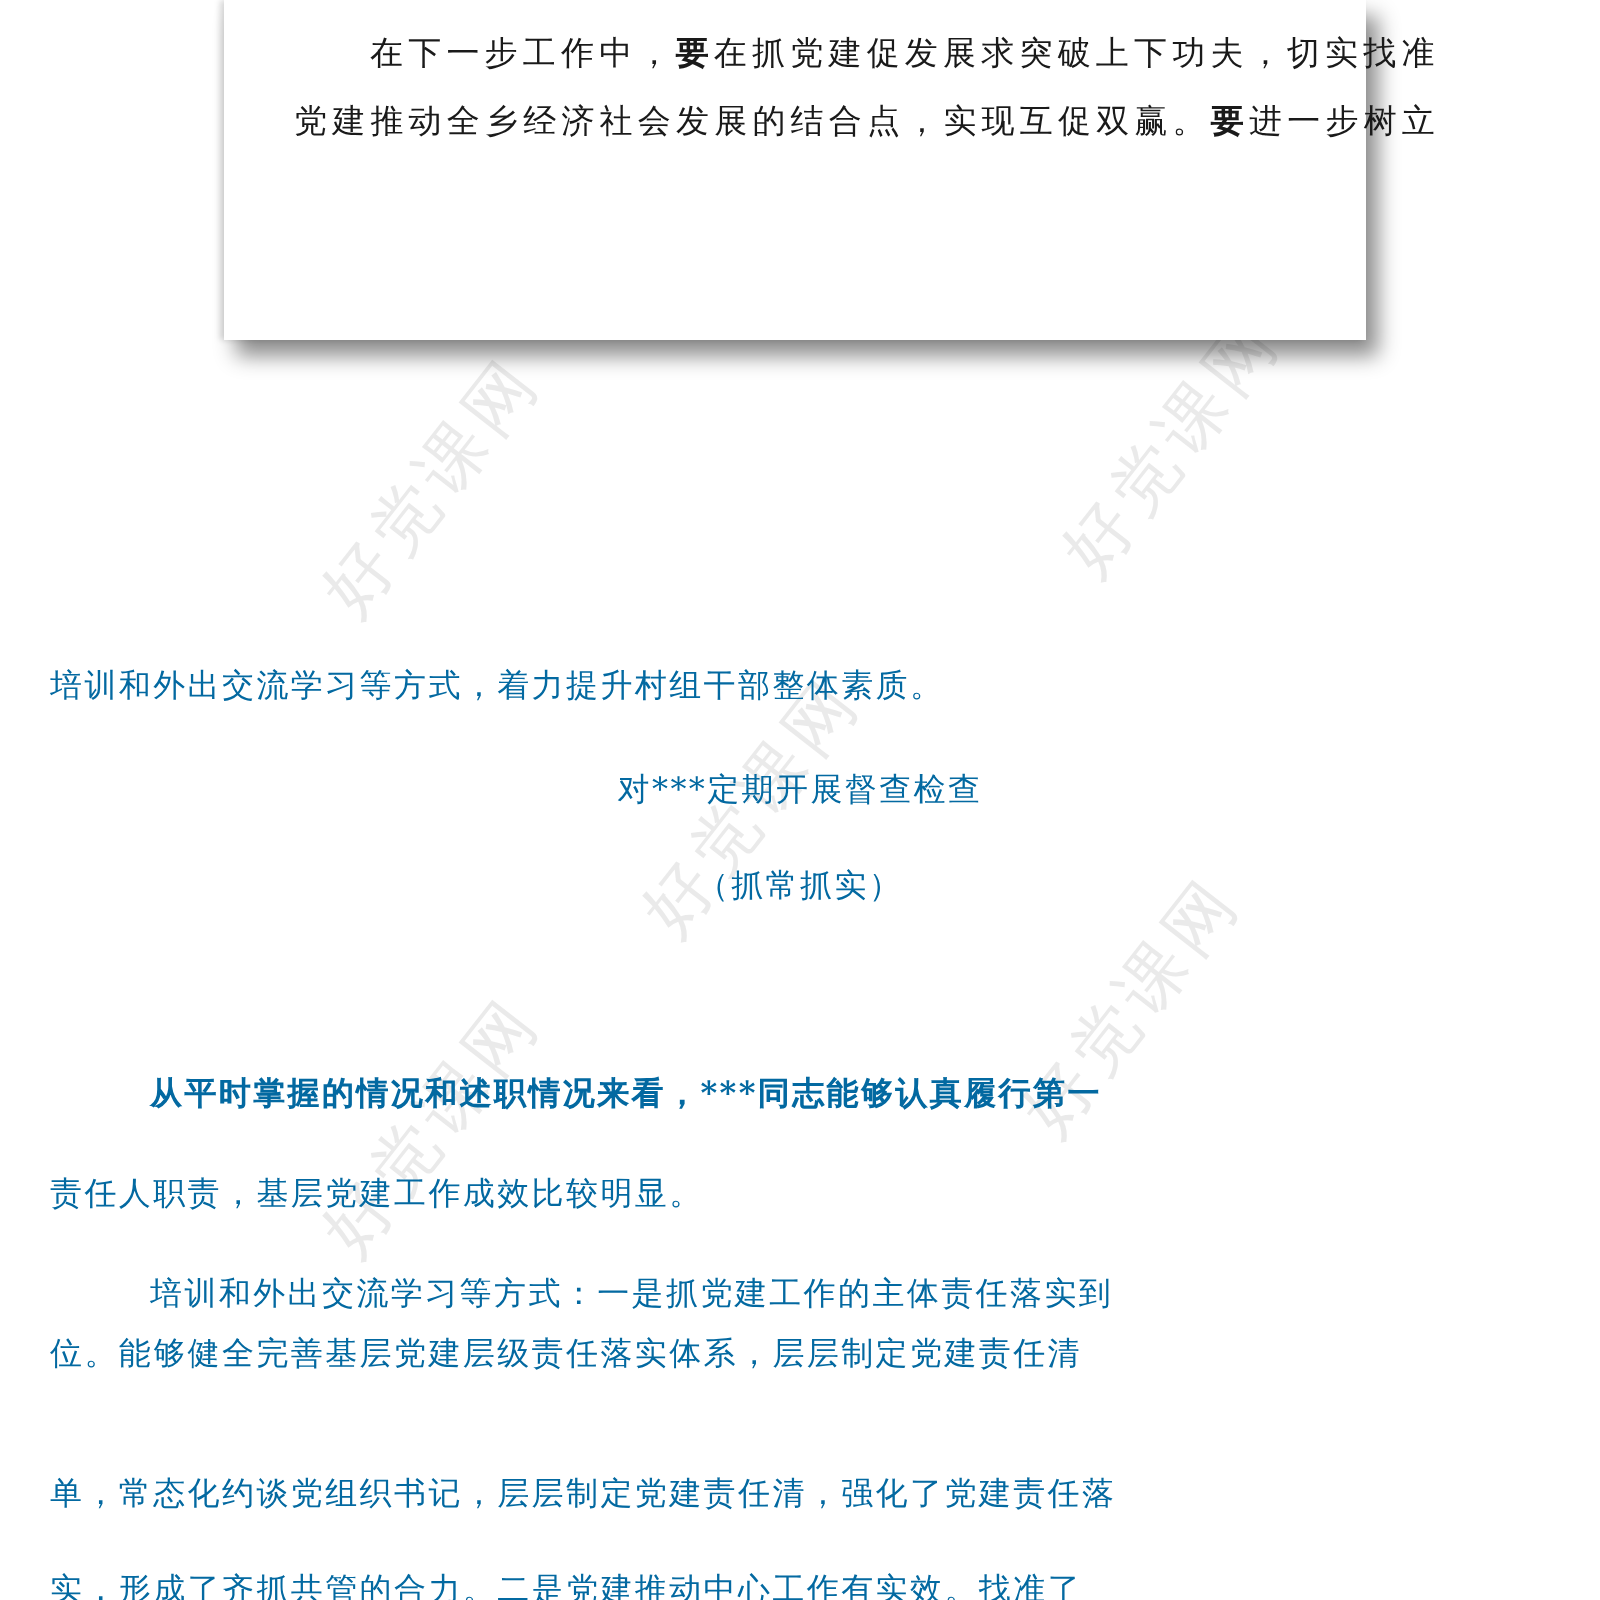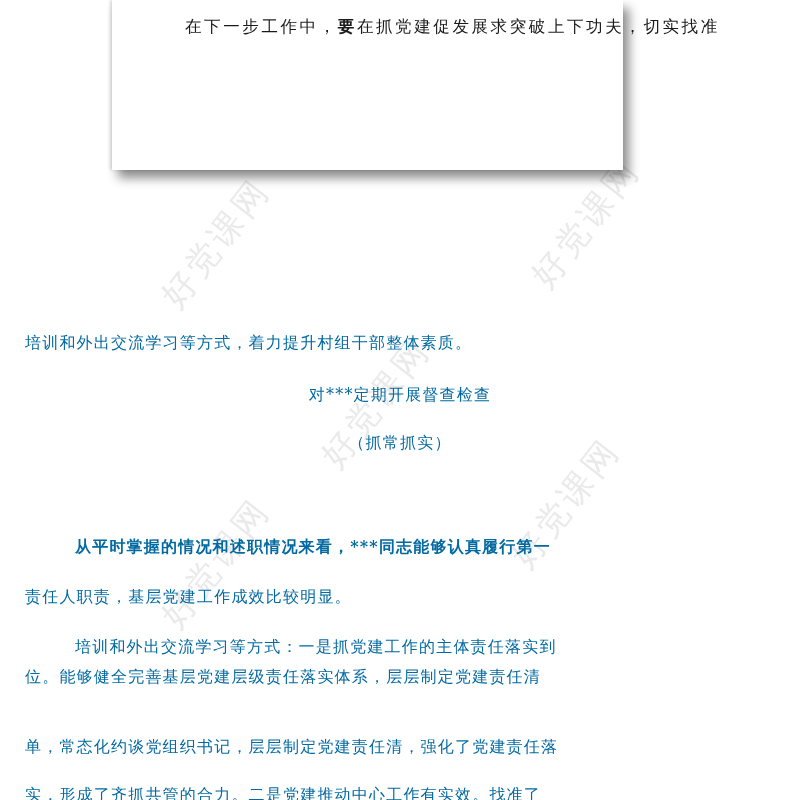"在下一步工作中，要在抓党建促发展求突破上下功夫，切实找准" .card { width: 511px -> 571px }
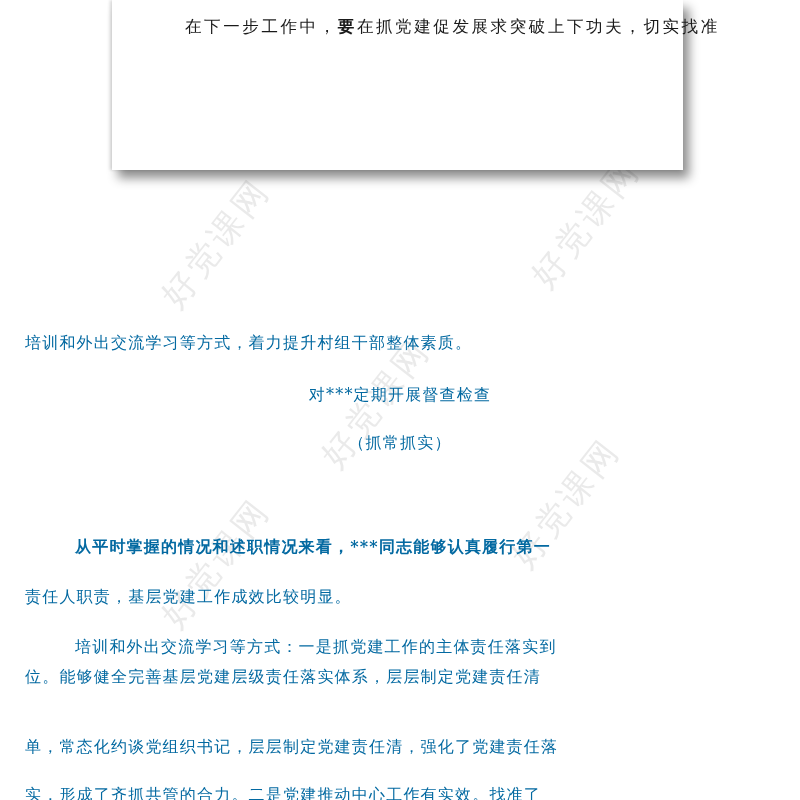"党建推动全乡经济社会发展的结合点，实现互促双赢。要进一步树立" div.card-line { html: none -> <div> <span>党建推动全乡经济社会发展的结合点，实现互促双赢。</span><span>要</span><span>进一步树立</span> </div> }
